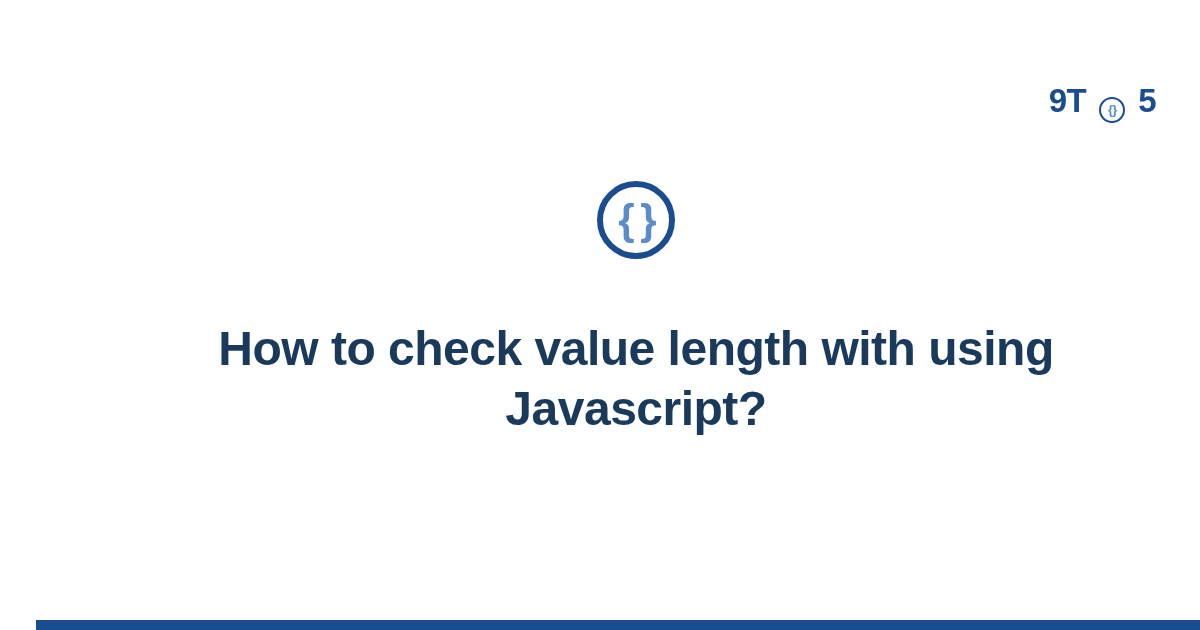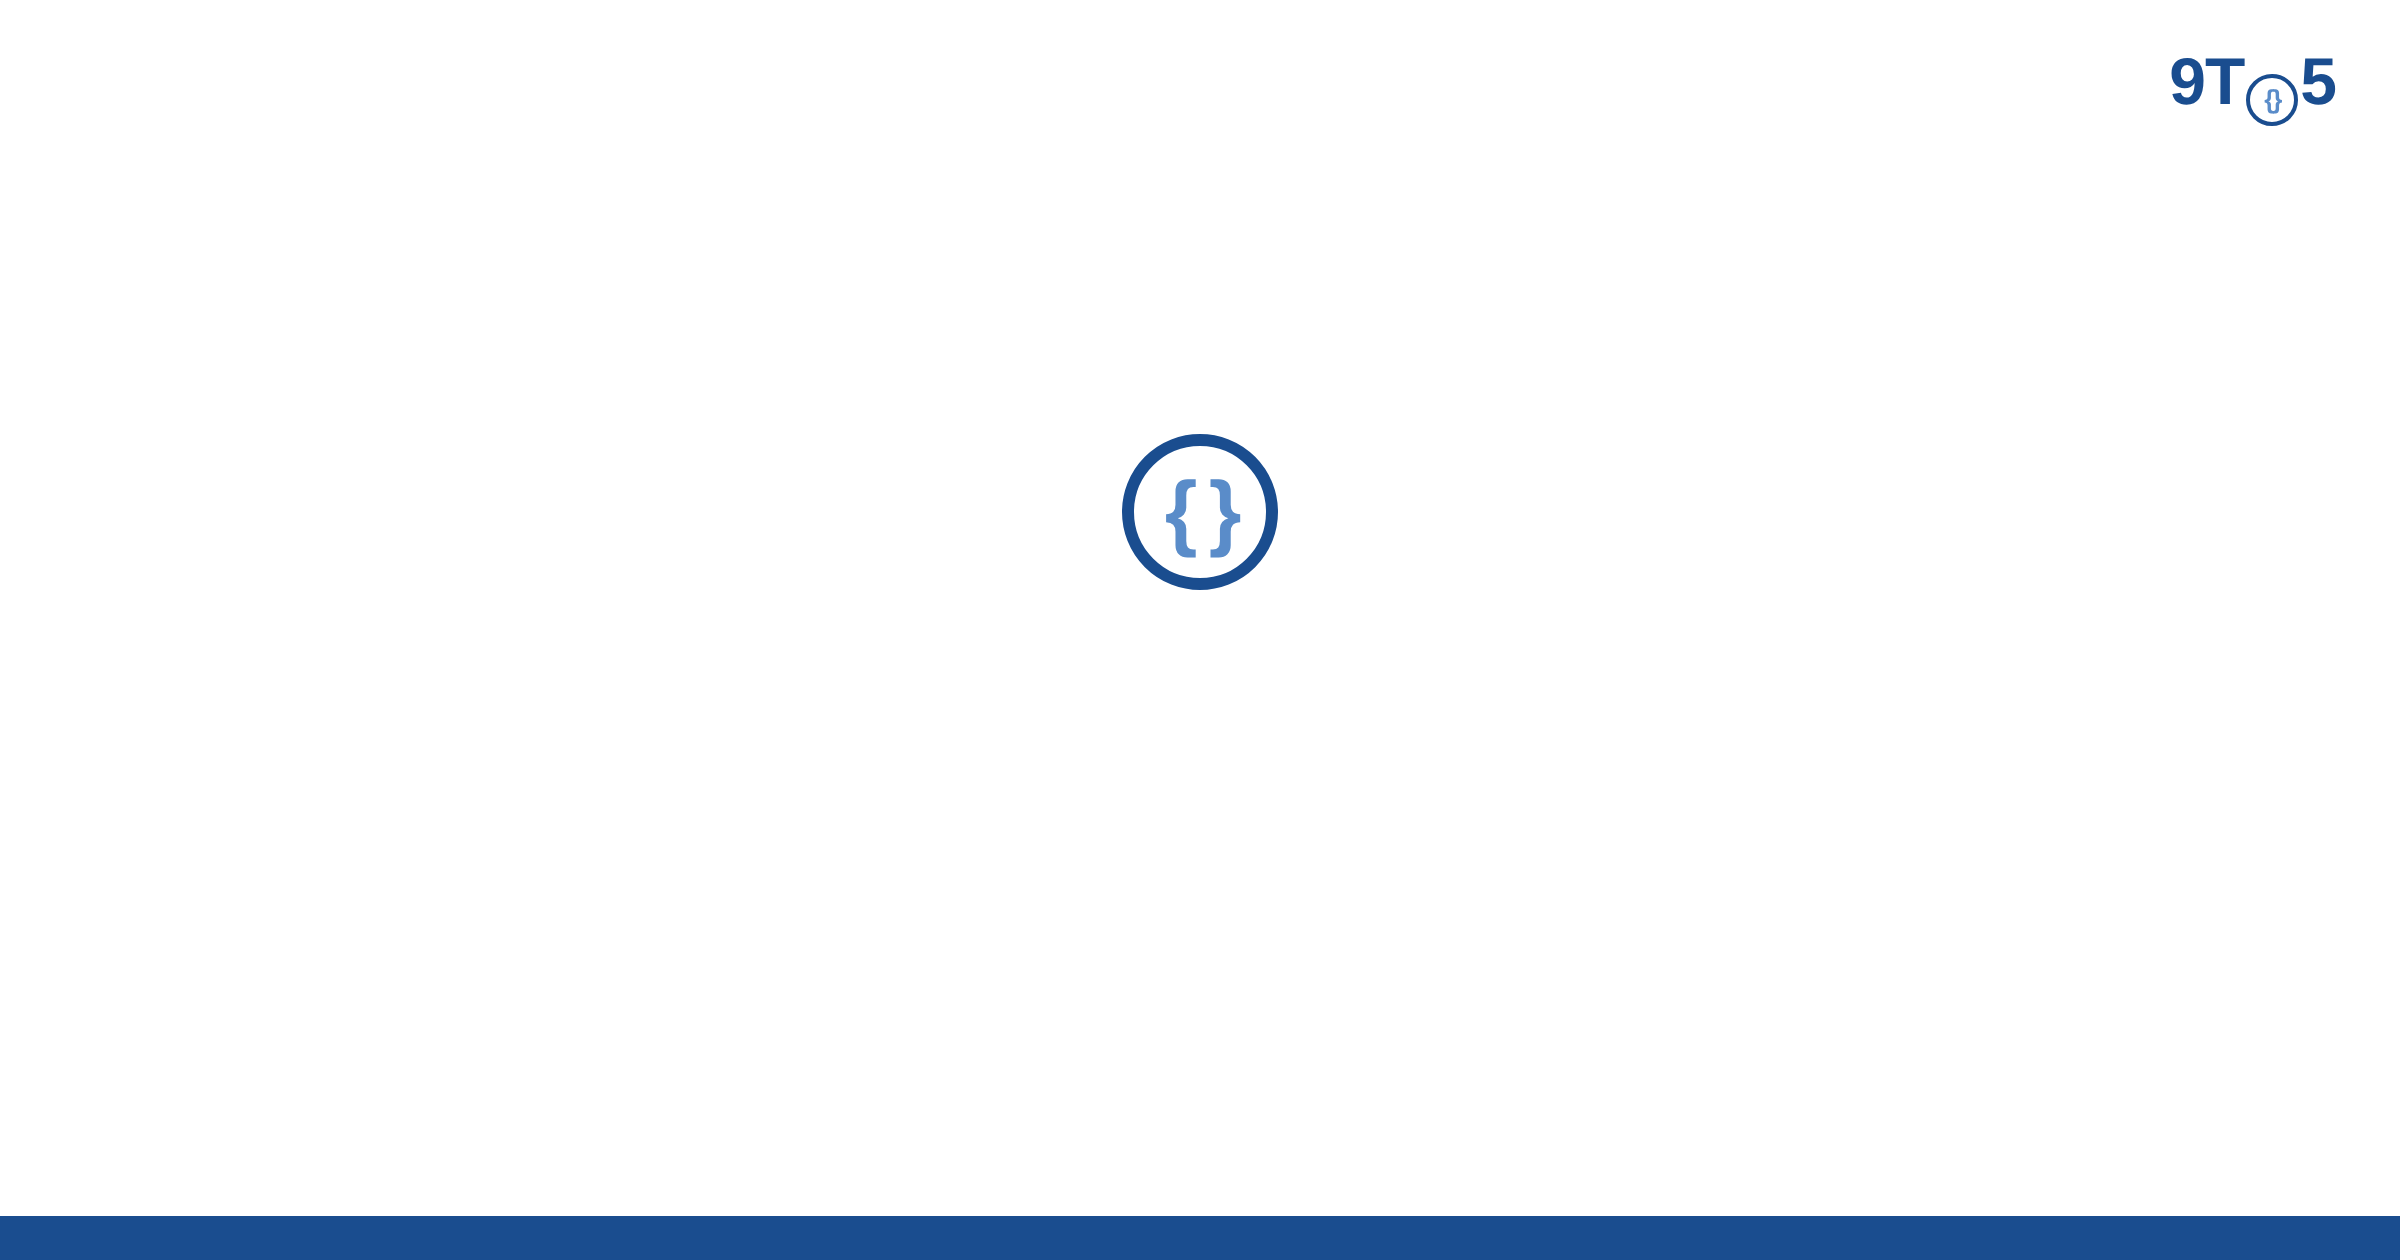"9T" * { margin: 0 -> 12px }
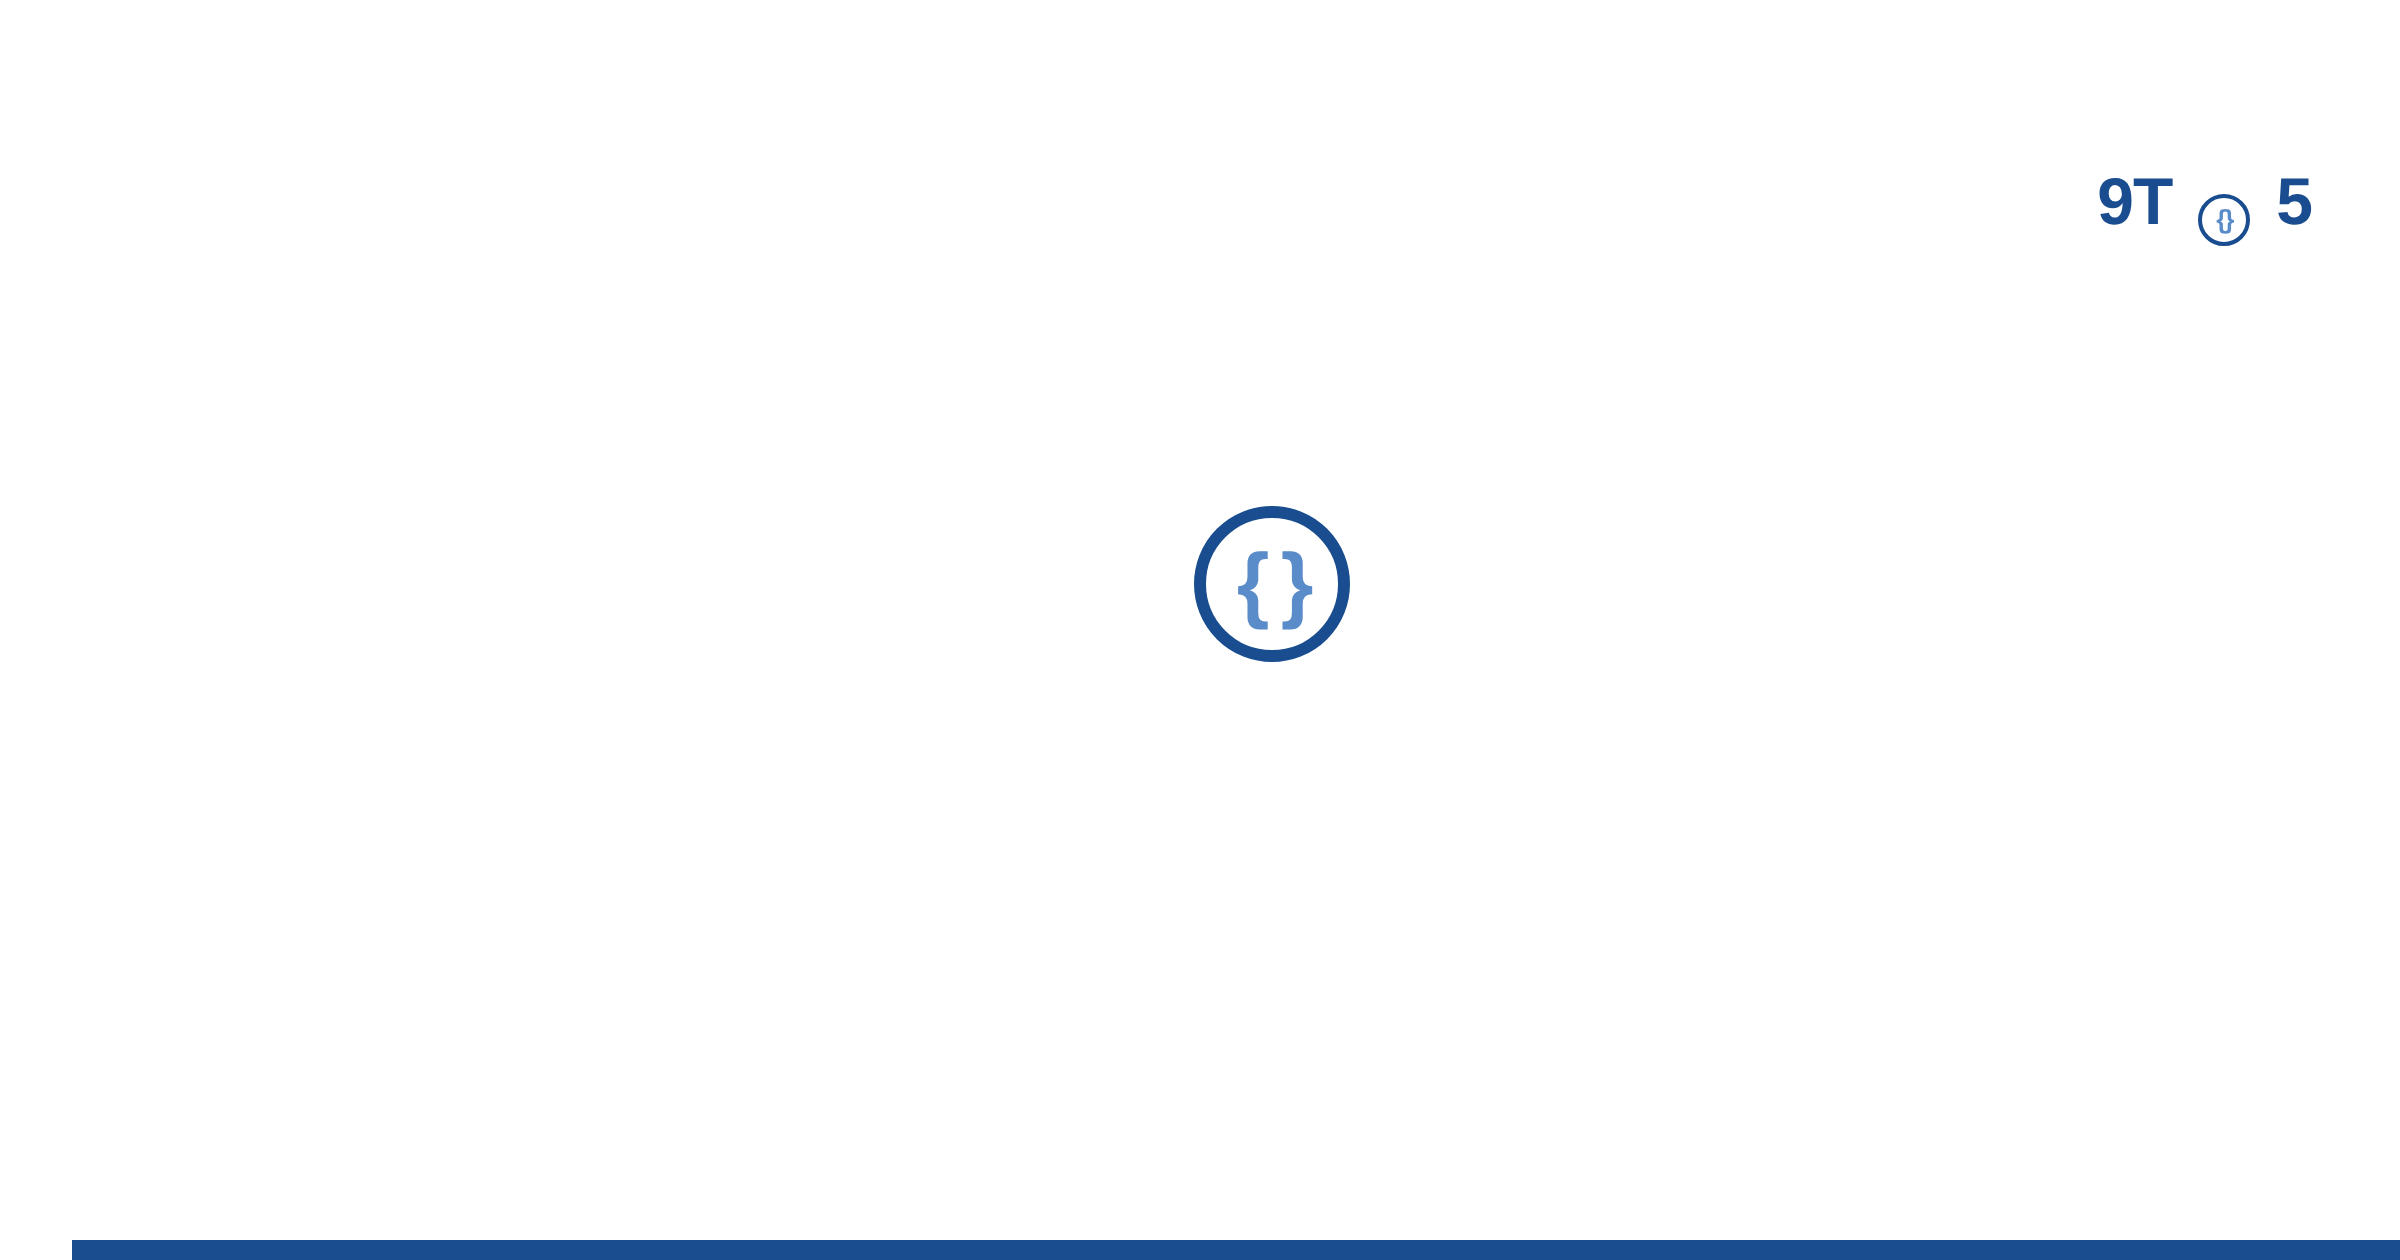"How to check value length" h1.title { html: none -> <h1>How to check value length with using Javascript?</h1> }
